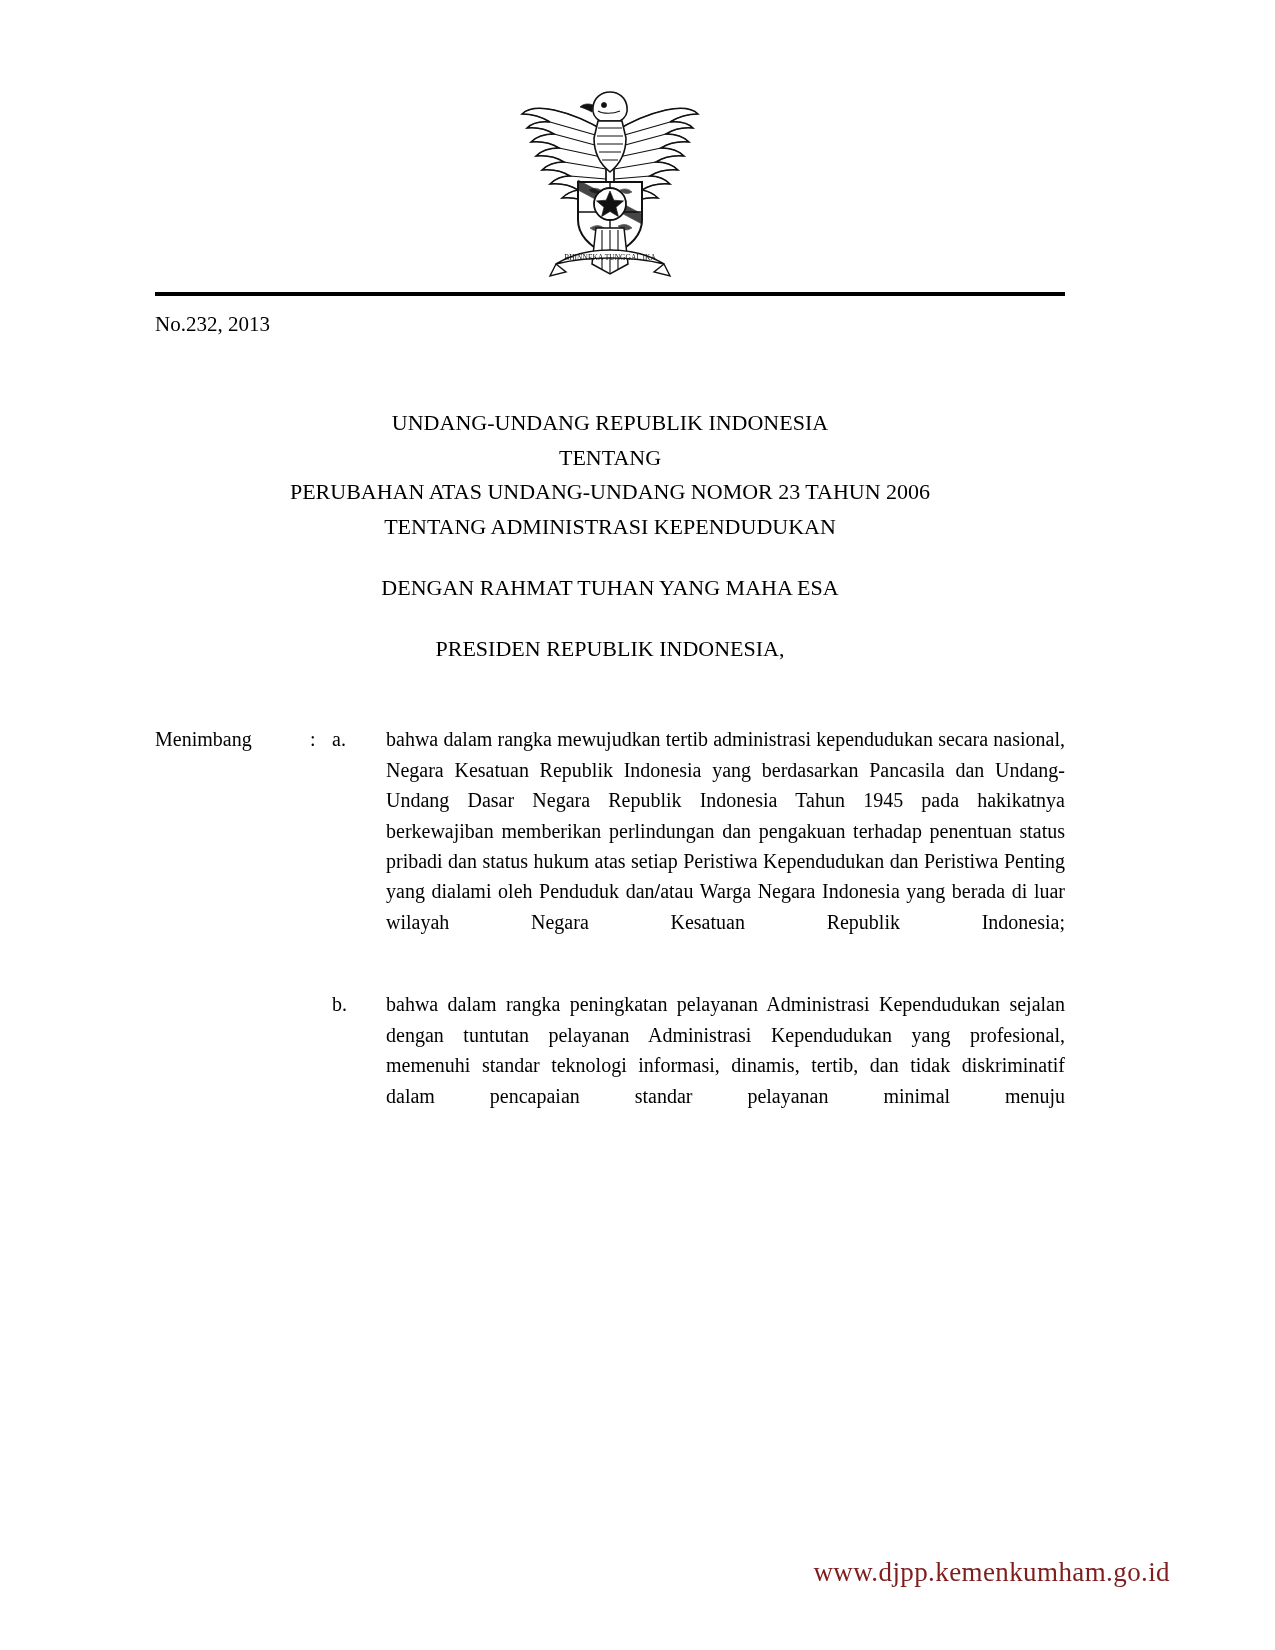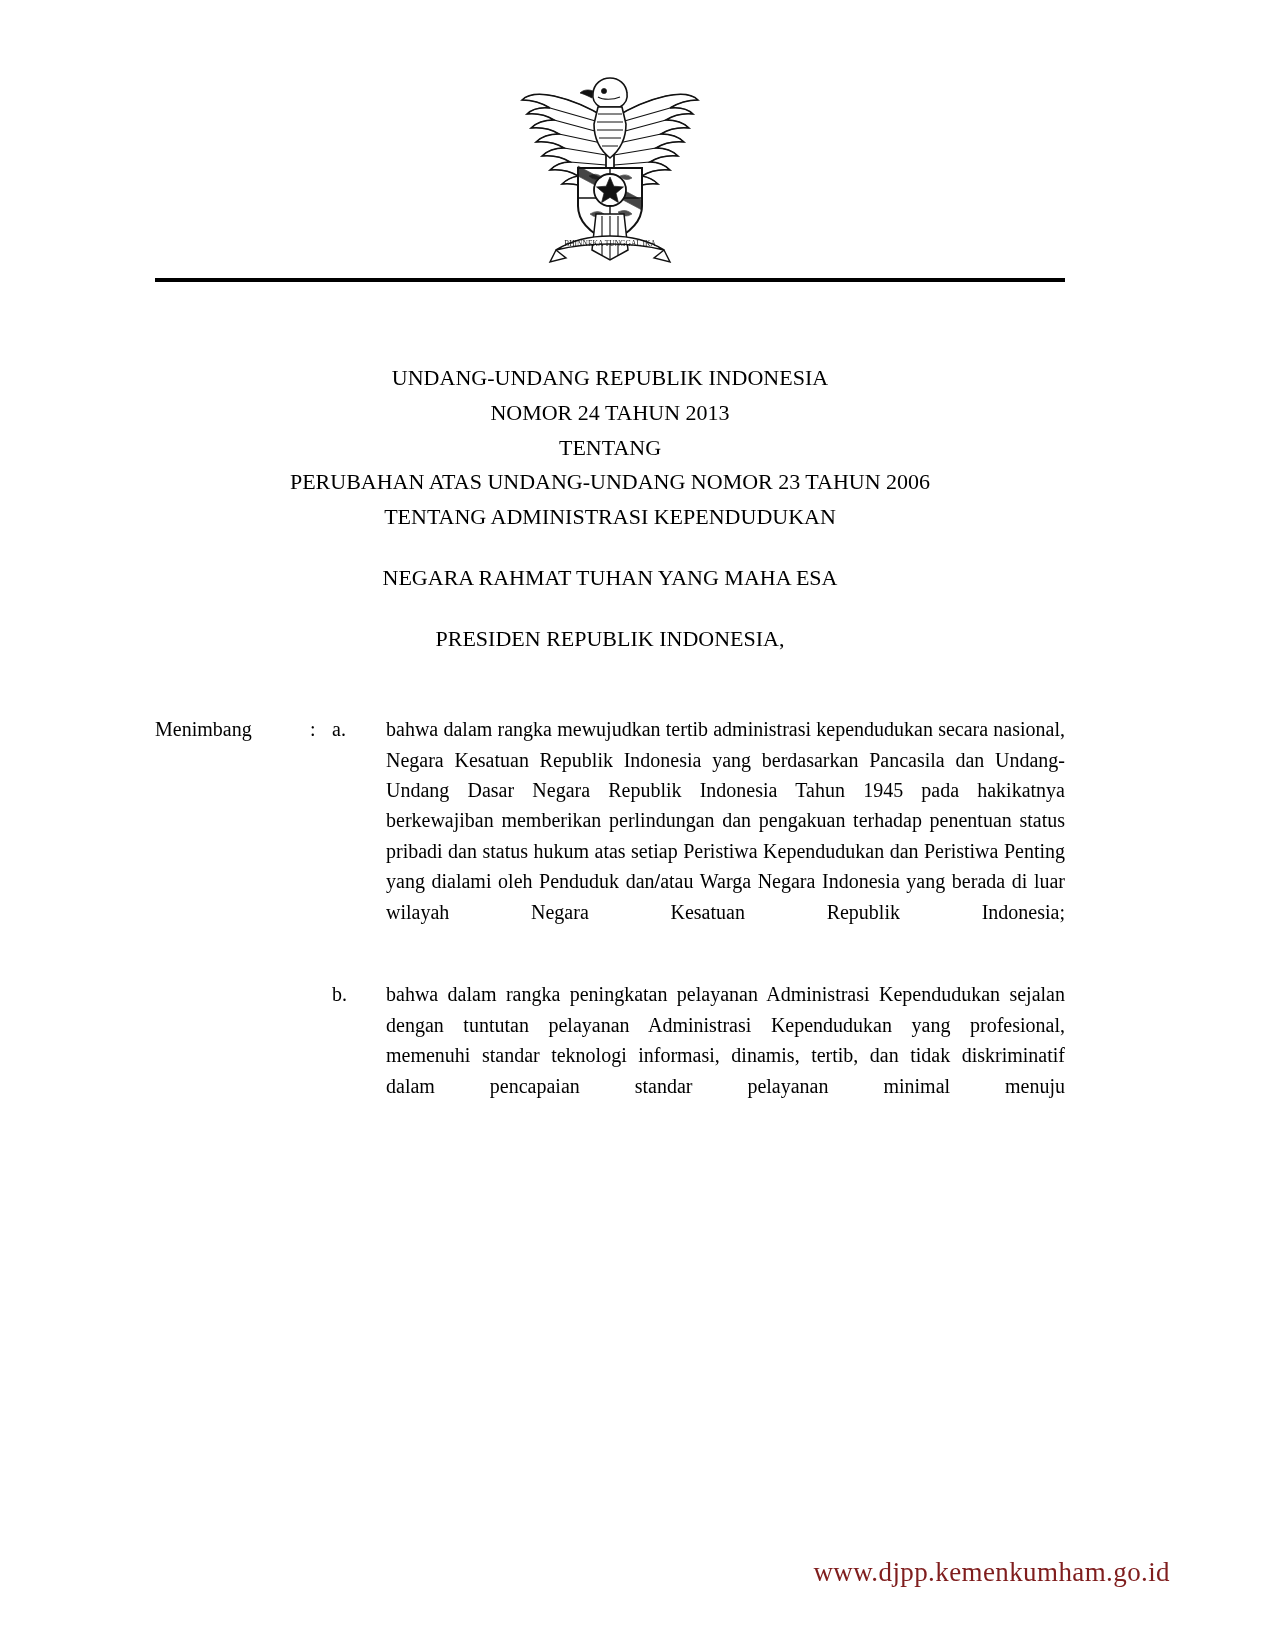"BHINNEKA TUNGGAL IKA" .content { top: 2px -> 16px }
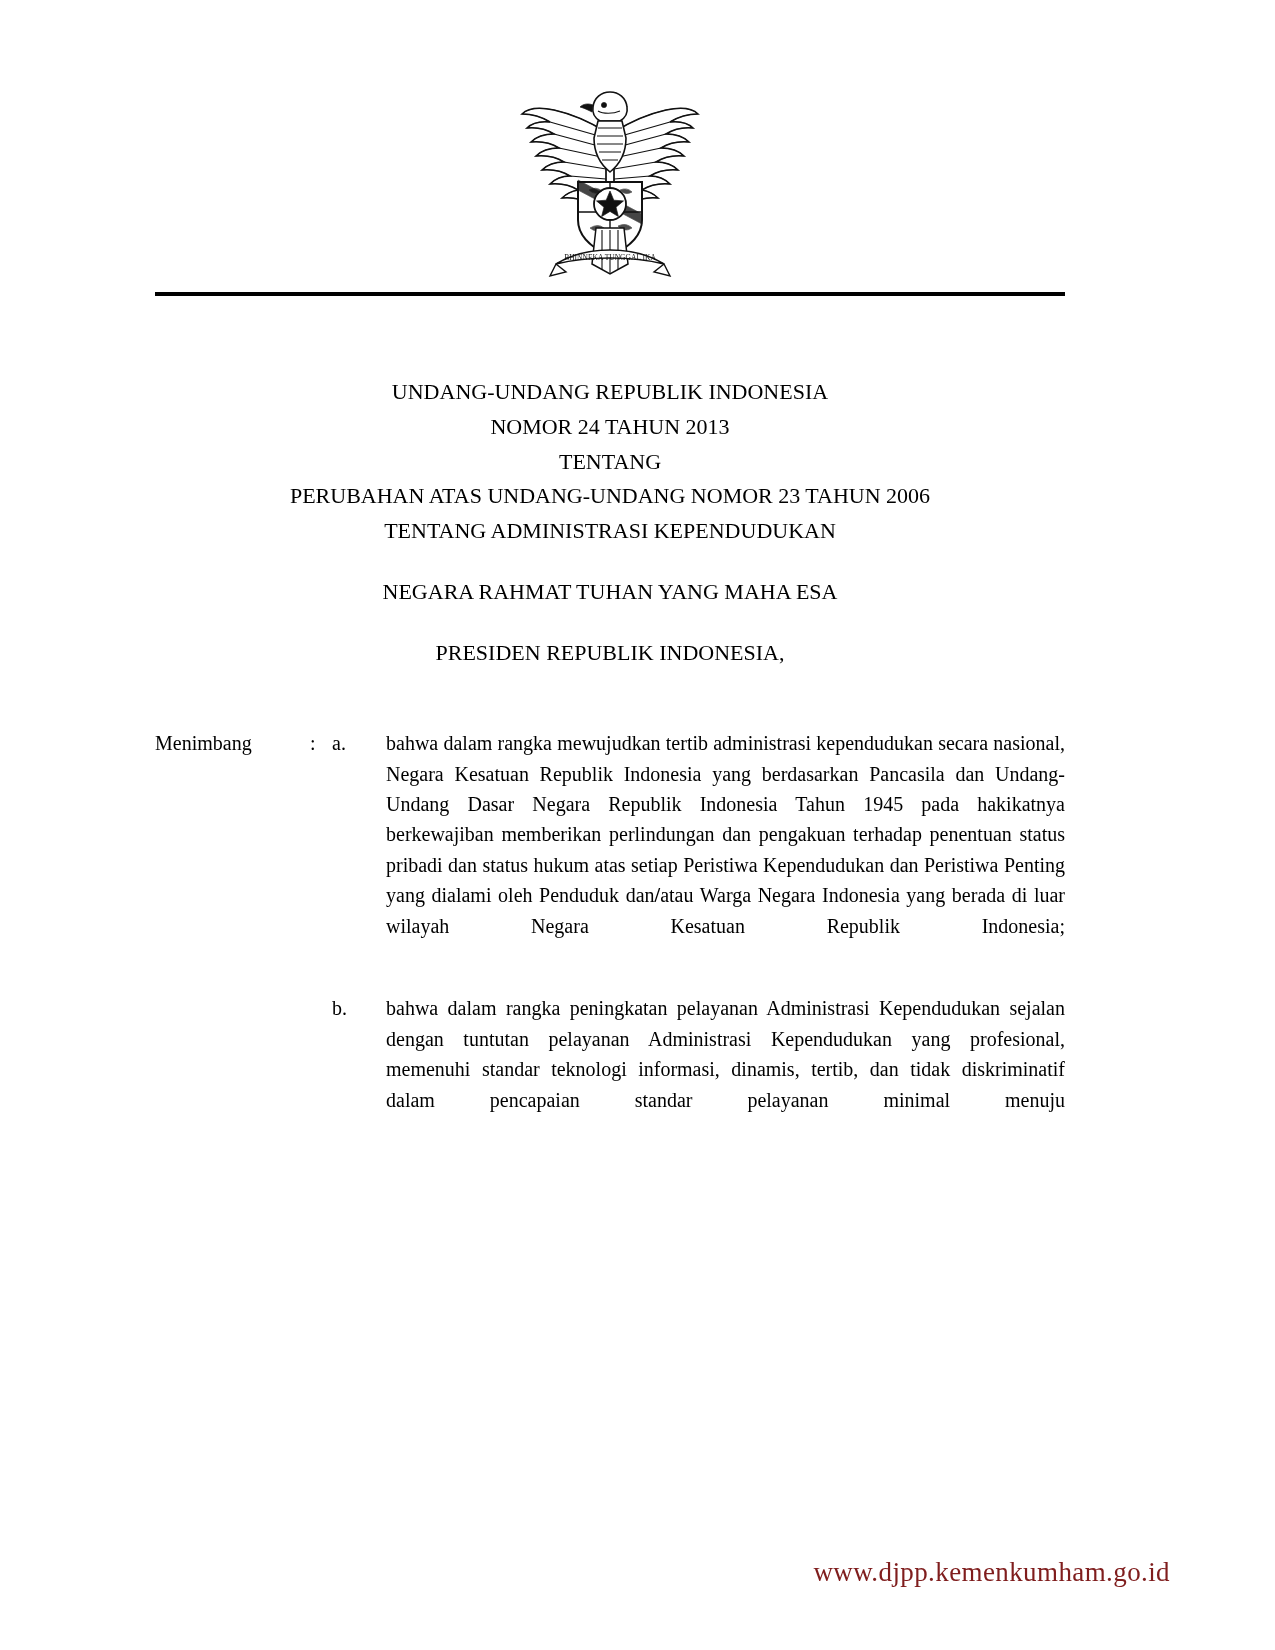"No.232, 2013" div.header-no { html: none -> <div>No.232, 2013</div> }
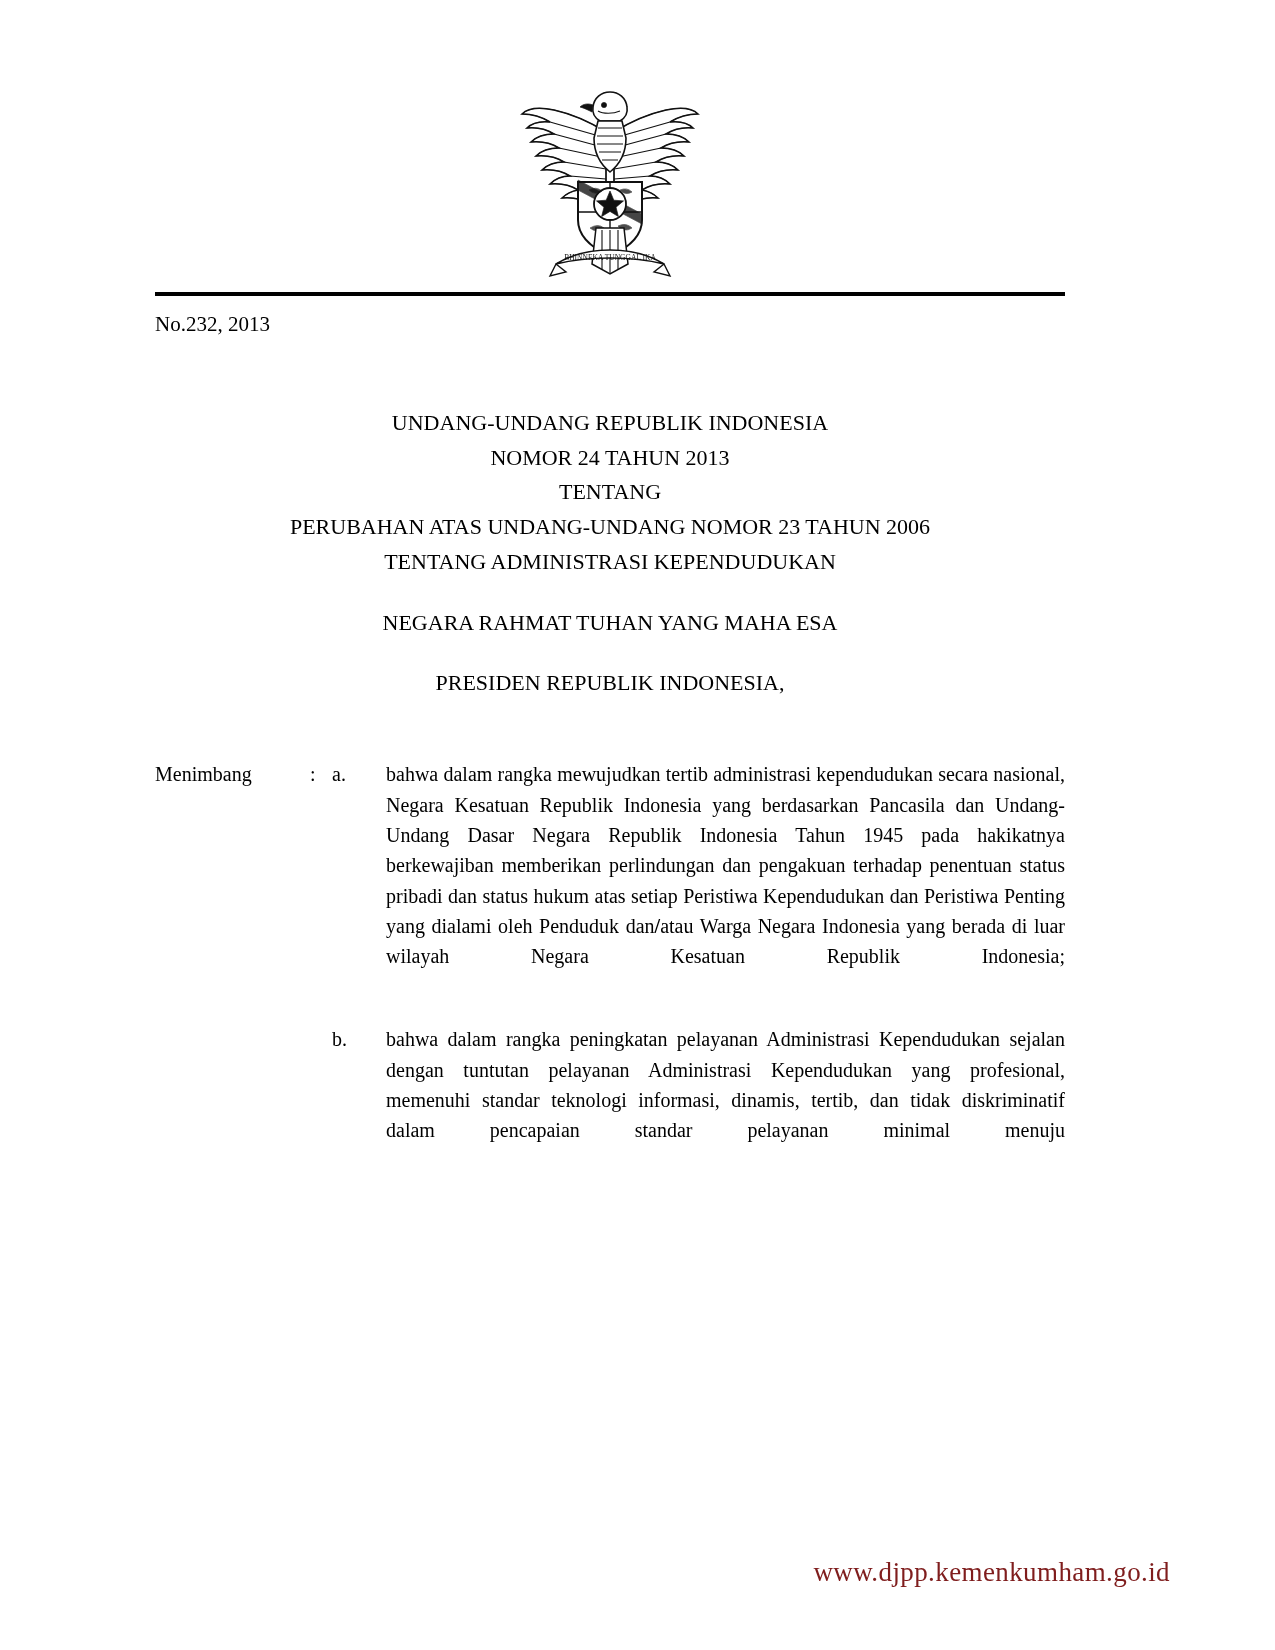"NOMOR 24 TAHUN 2013" span.title-line { html: <span>NOMOR 24 TAHUN 2013</span> -> none }
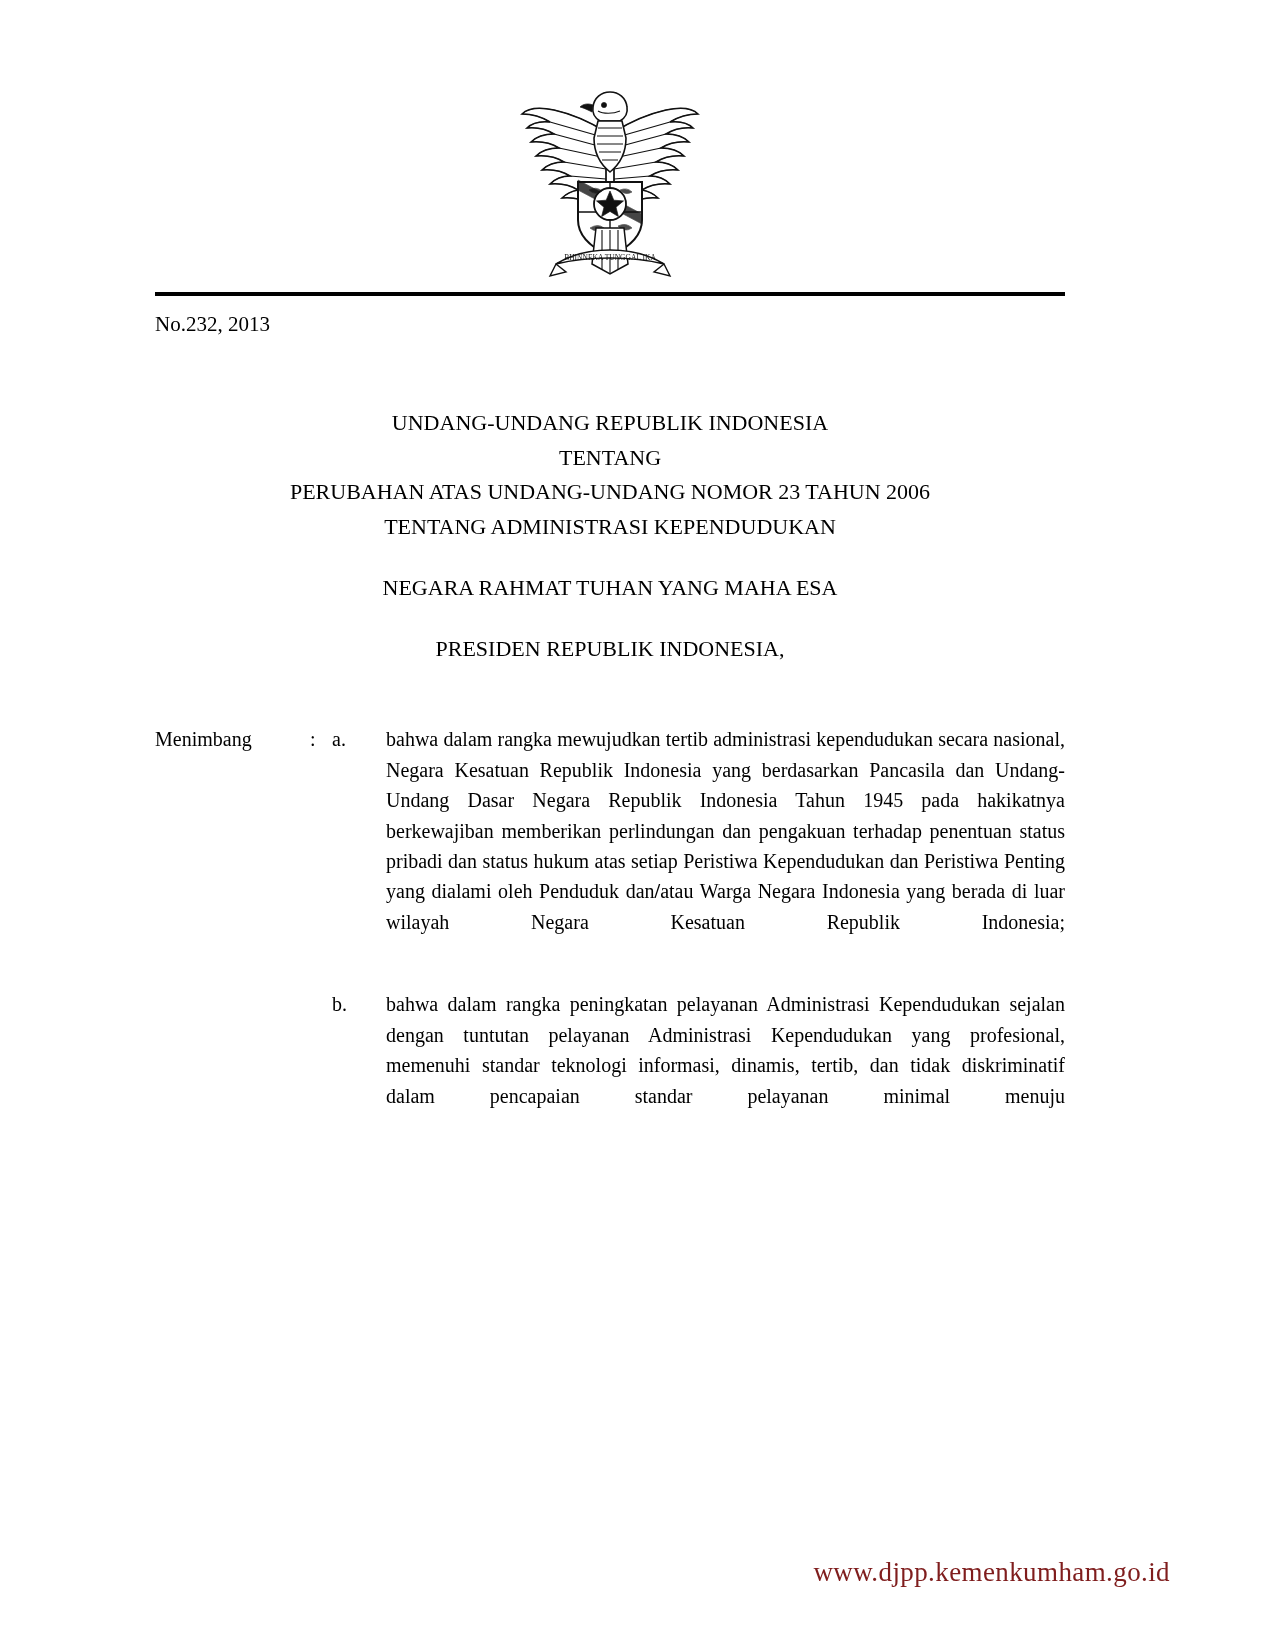"NEGARA RAHMAT TUHAN YANG MAHA" span.title-line { text: NEGARA -> DENGAN }
